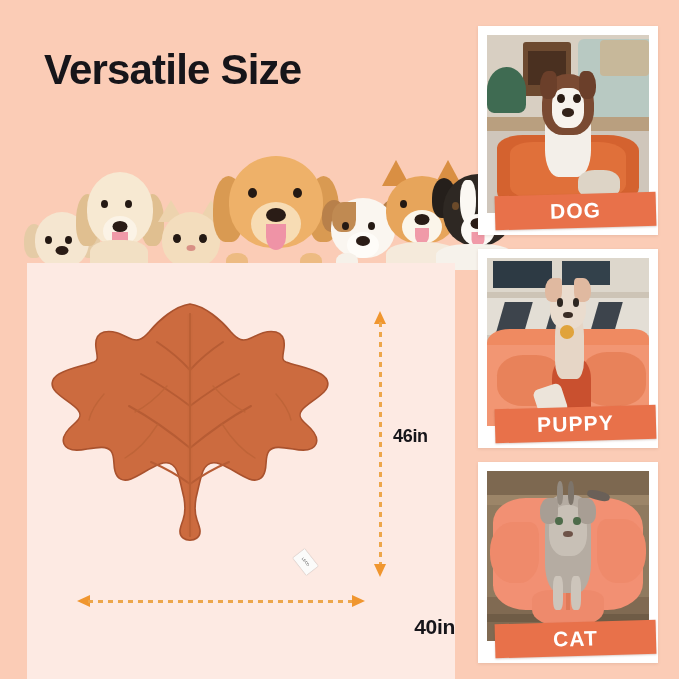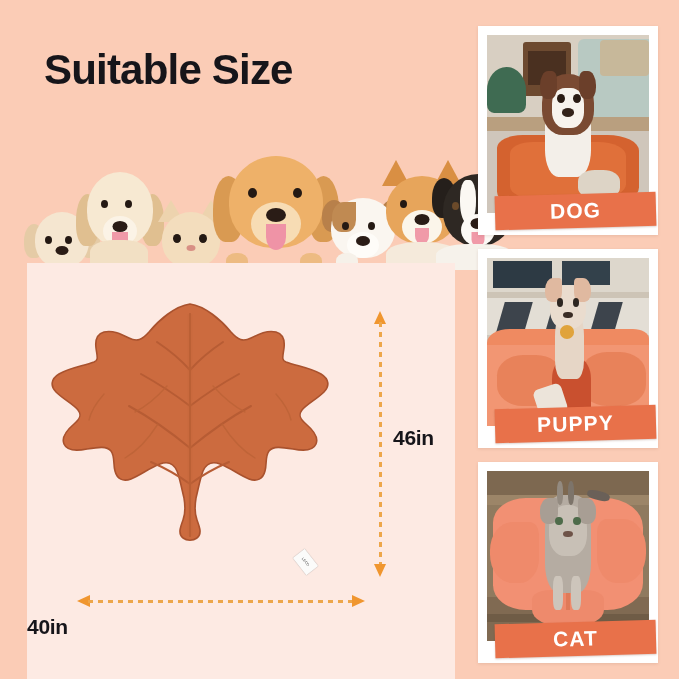"Suitable Size" div { text: Suitable -> Versatile }
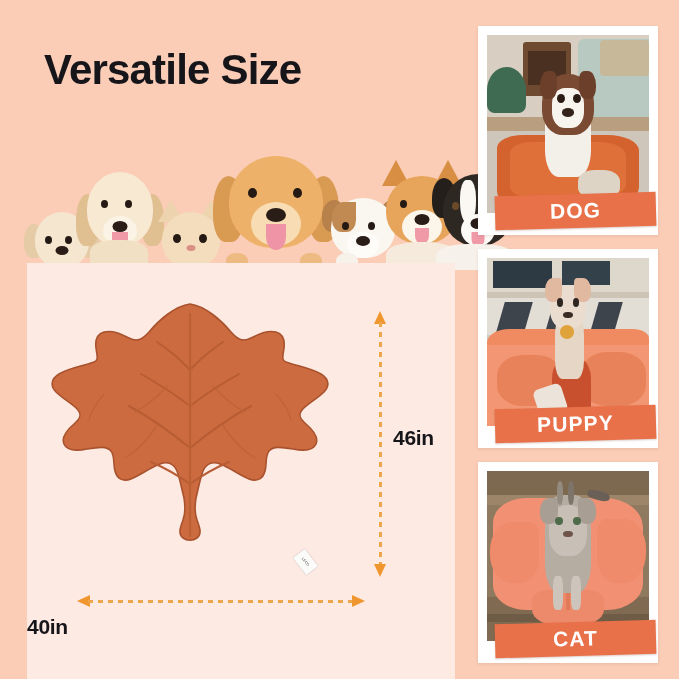"46in" #label-46 { font-size: 21px -> 18px }
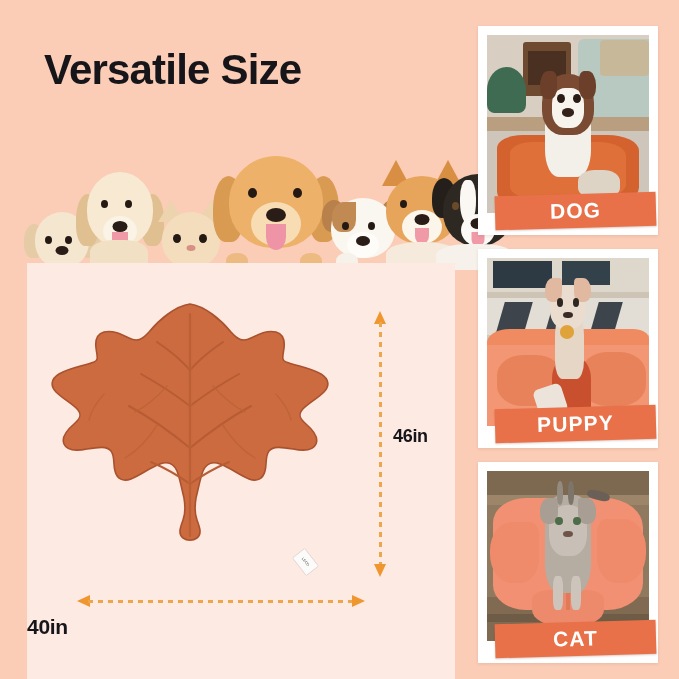"40in" #label-40 { text-align: left -> right }
